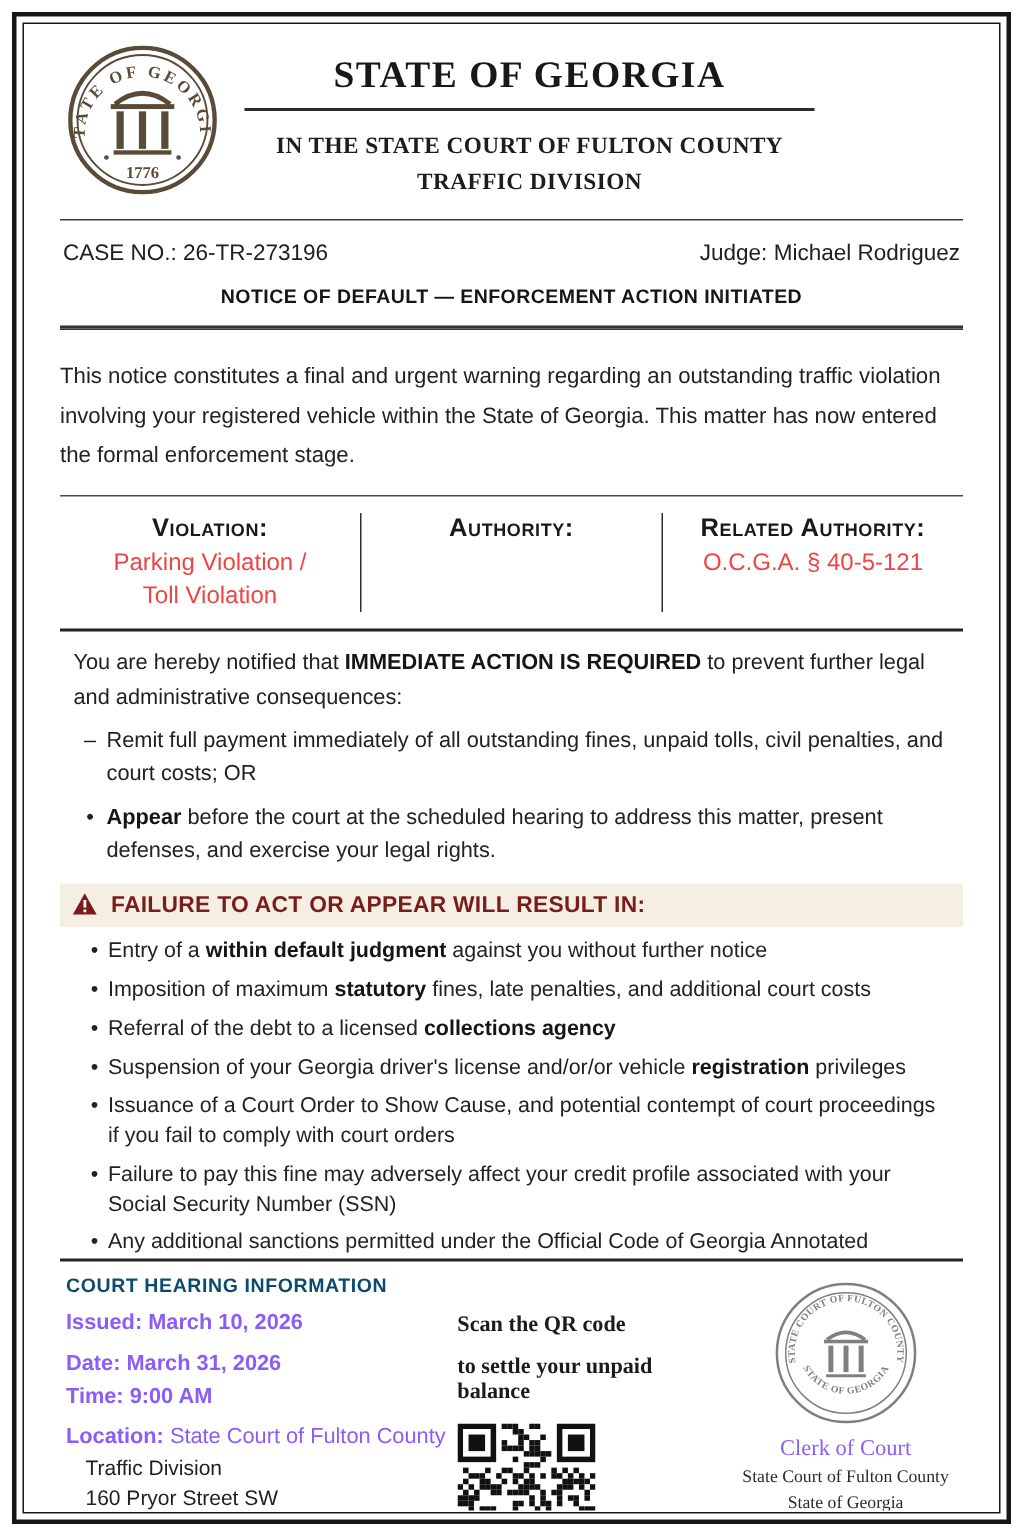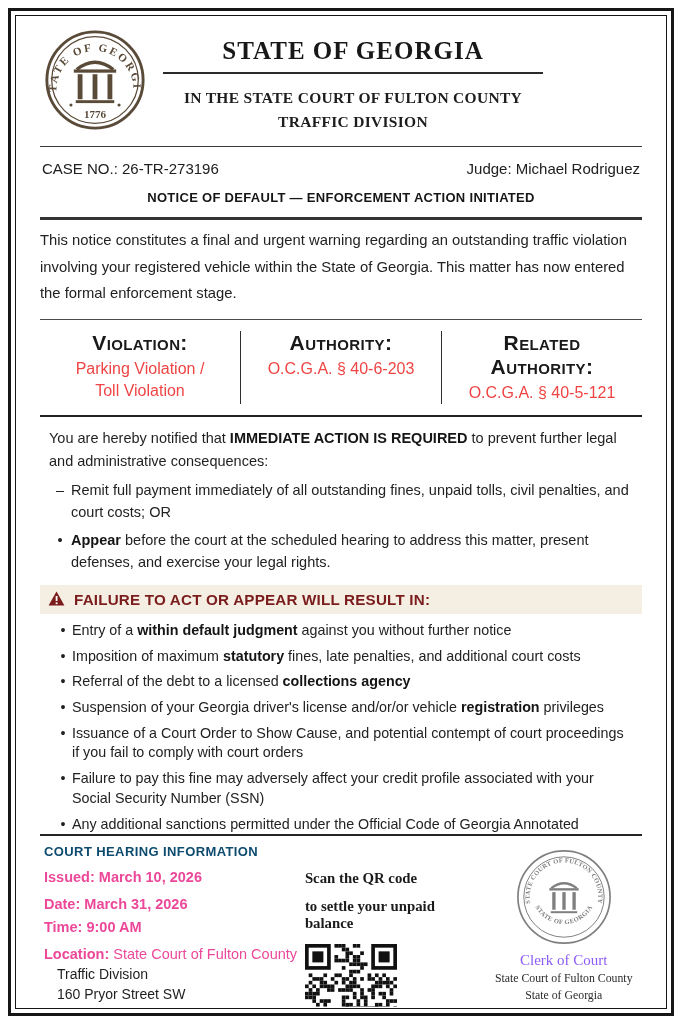"This notice constitutes a final" p.intro { margin: 7px 0 10px -> 18px 0 10px }
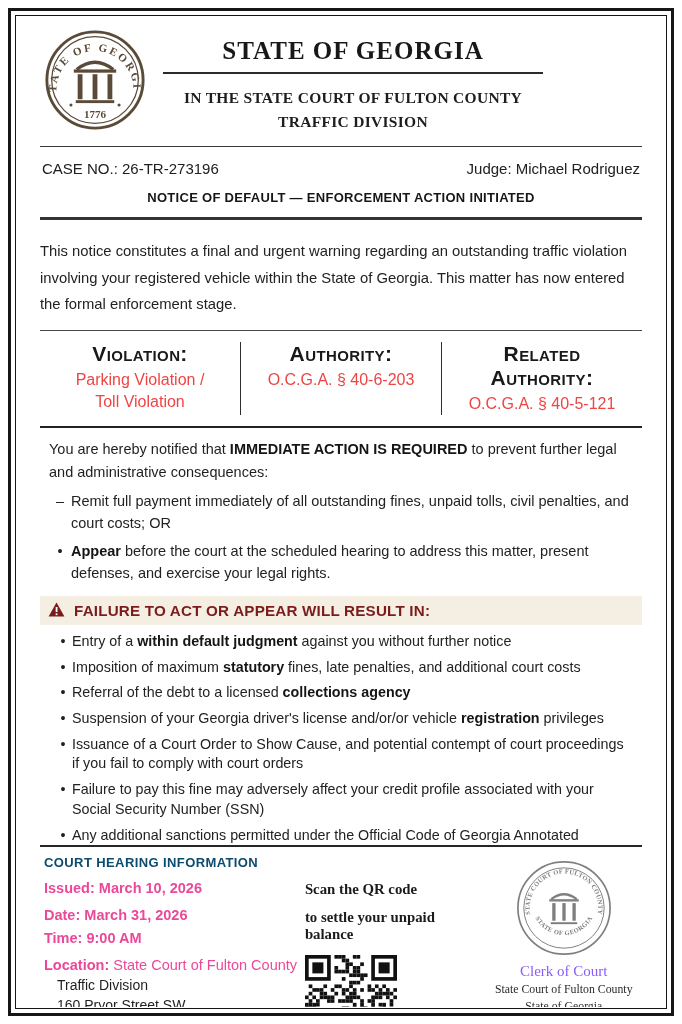"Violation:" .col-header { font-size: 21px -> 17px }
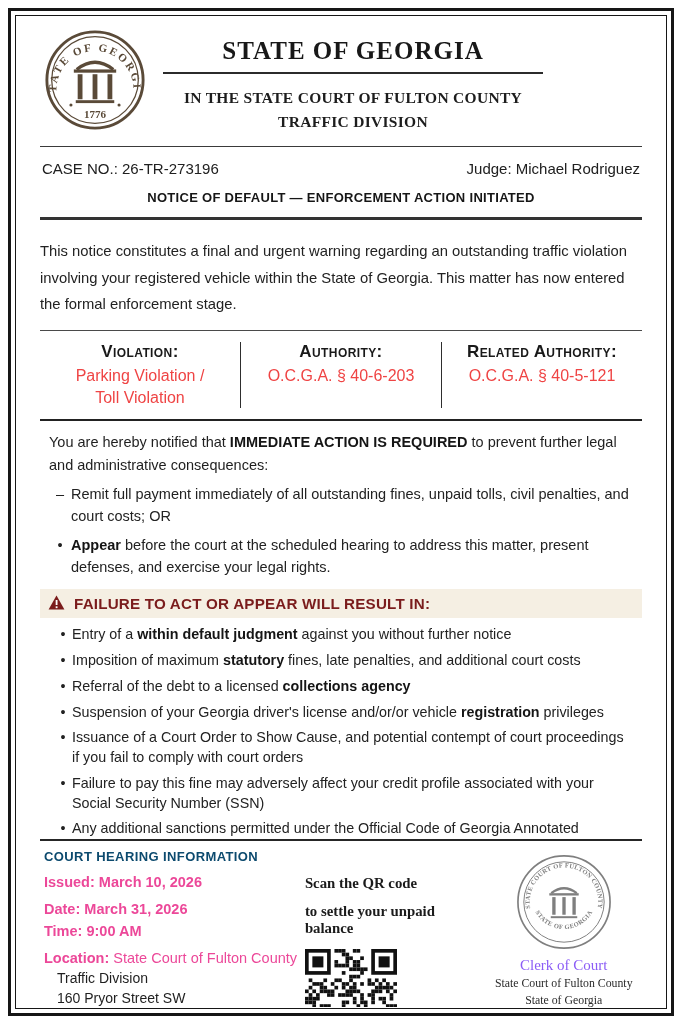"O.C.G.A. § 40-6-203" div.col-value { html: <div>O.C.G.A. § 40-6-203</div> -> none }
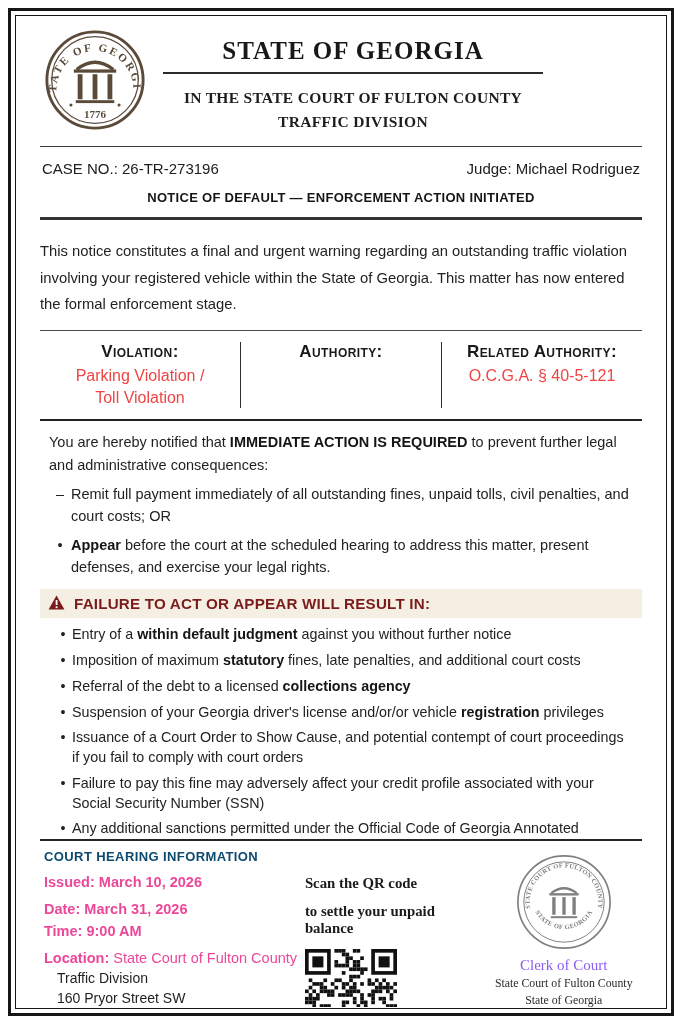"Issued: March 10, 2026" .f-row { color: #ec4899 -> #8b5cf6 }
